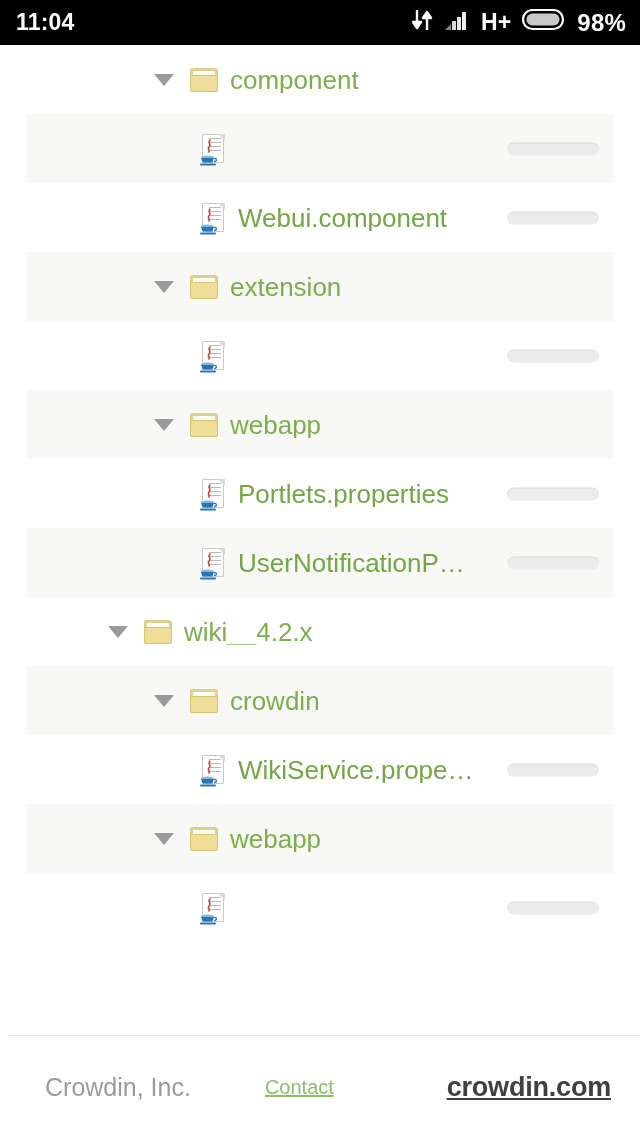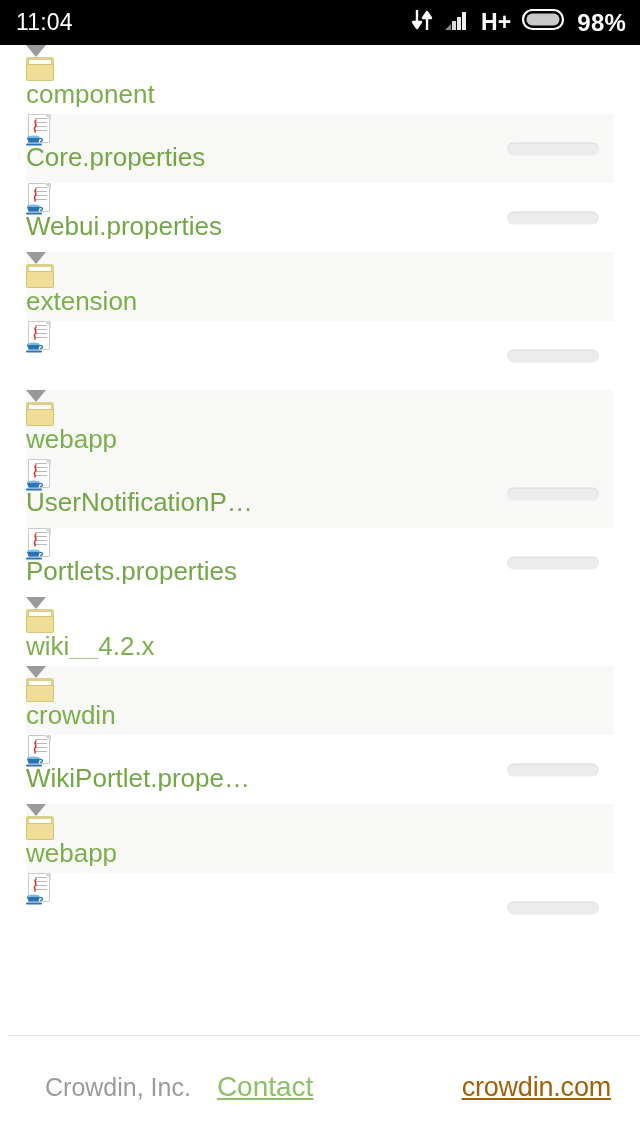"11:04" #statusbar .clock { font-weight: 400 -> 700 }
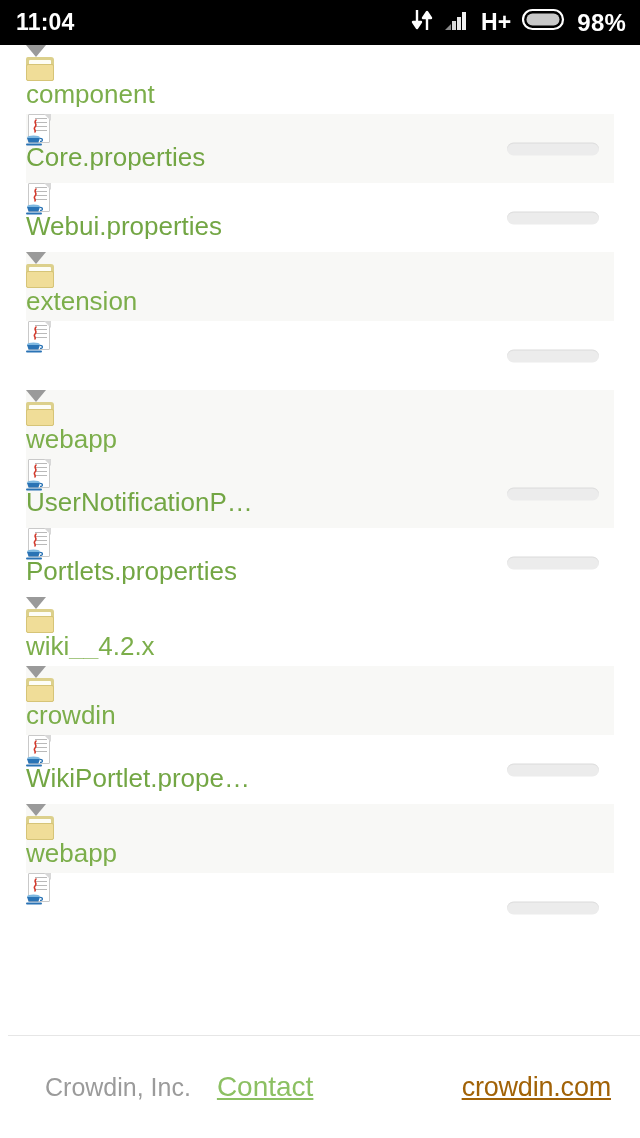"component" .row { align-items: flex-start -> center; flex-direction: column -> none }
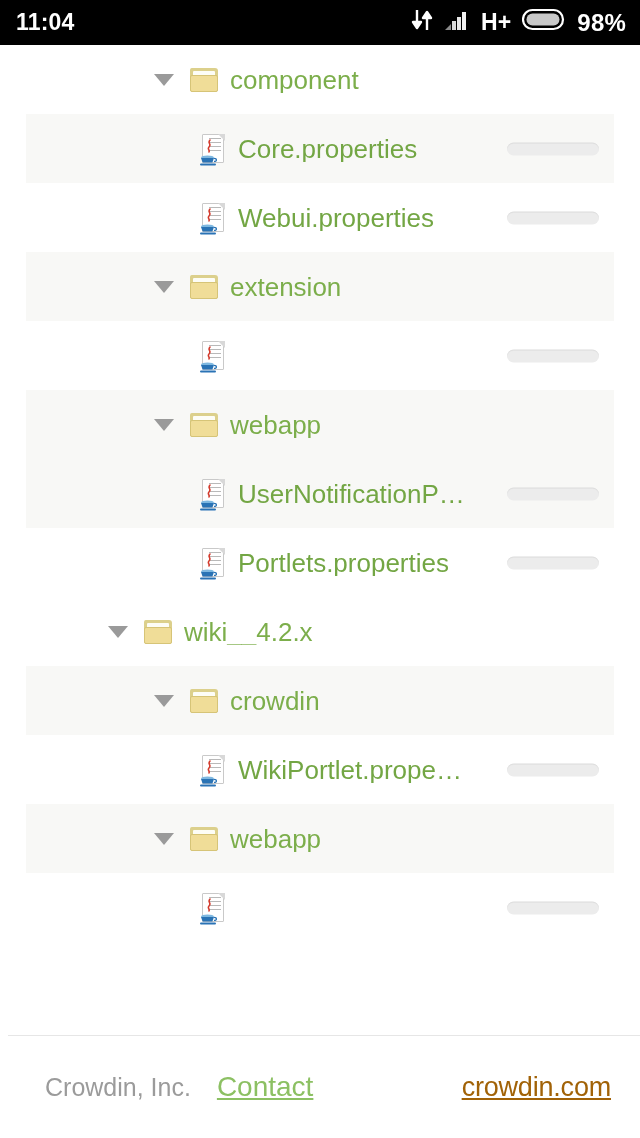"Core.properties" span.label { html: <span>Core.properties</span> -> none }
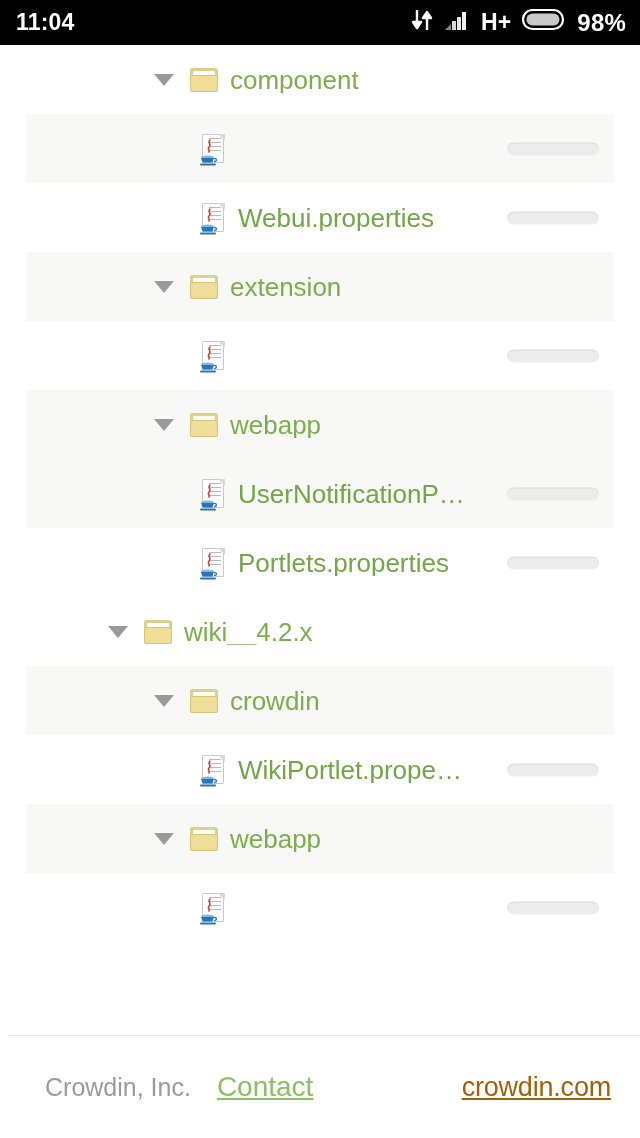"Webui.properties" span.label { text: Webui.properties -> Webui.component }
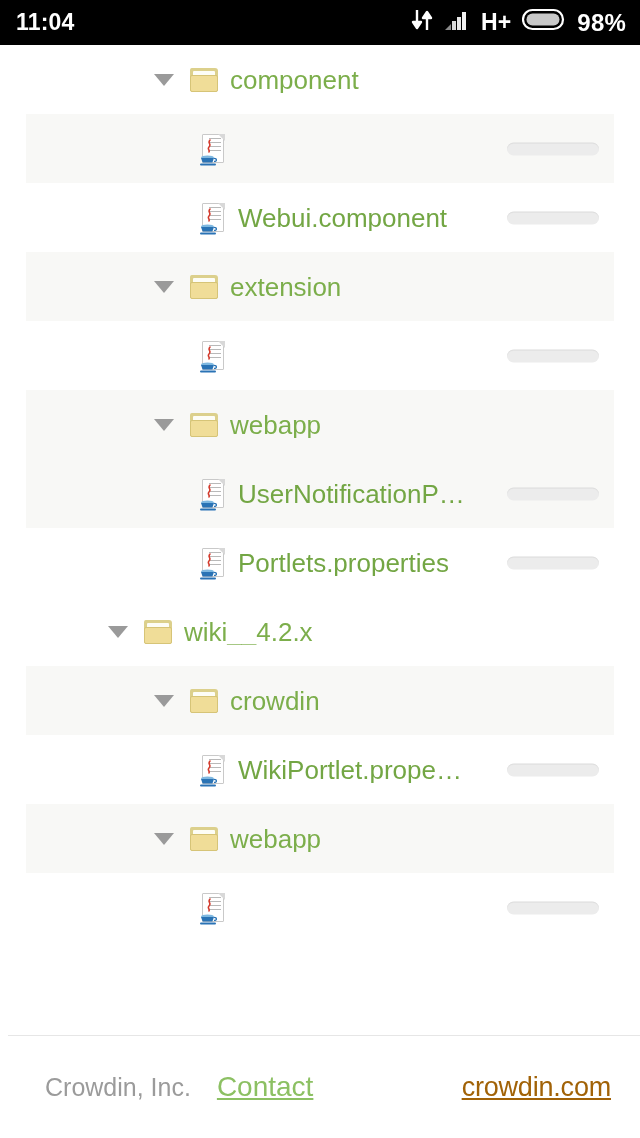"UserNotificationP…" div.row { order: before "Portlets.properties" -> after "Portlets.properties" }
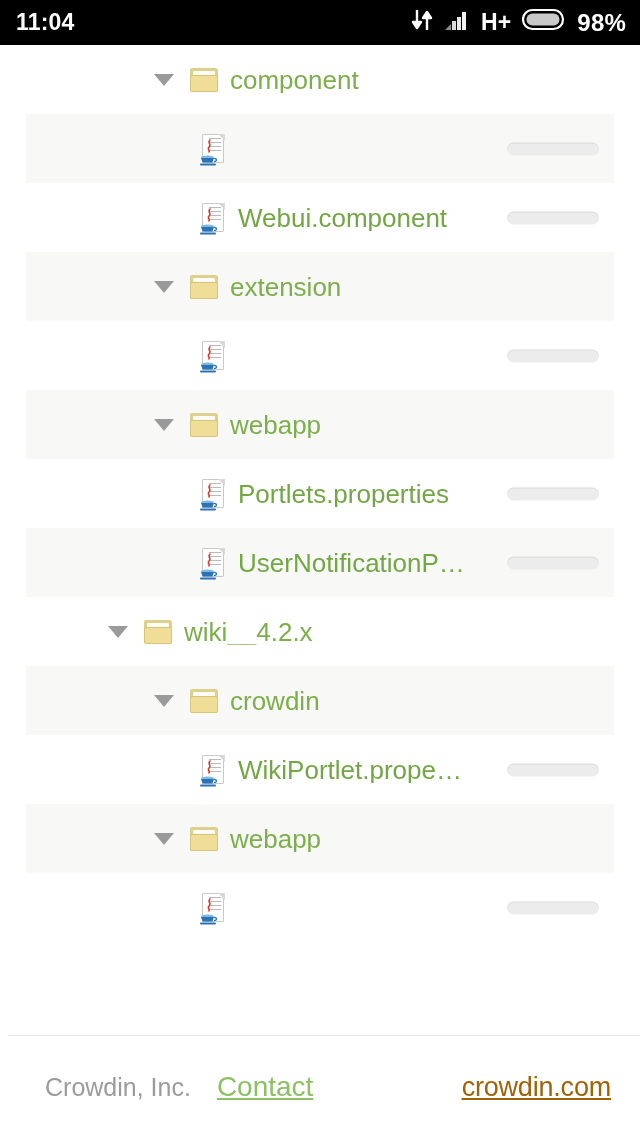"WikiPortlet.prope…" span.label { text: WikiPortlet.prope -> WikiService.prope }
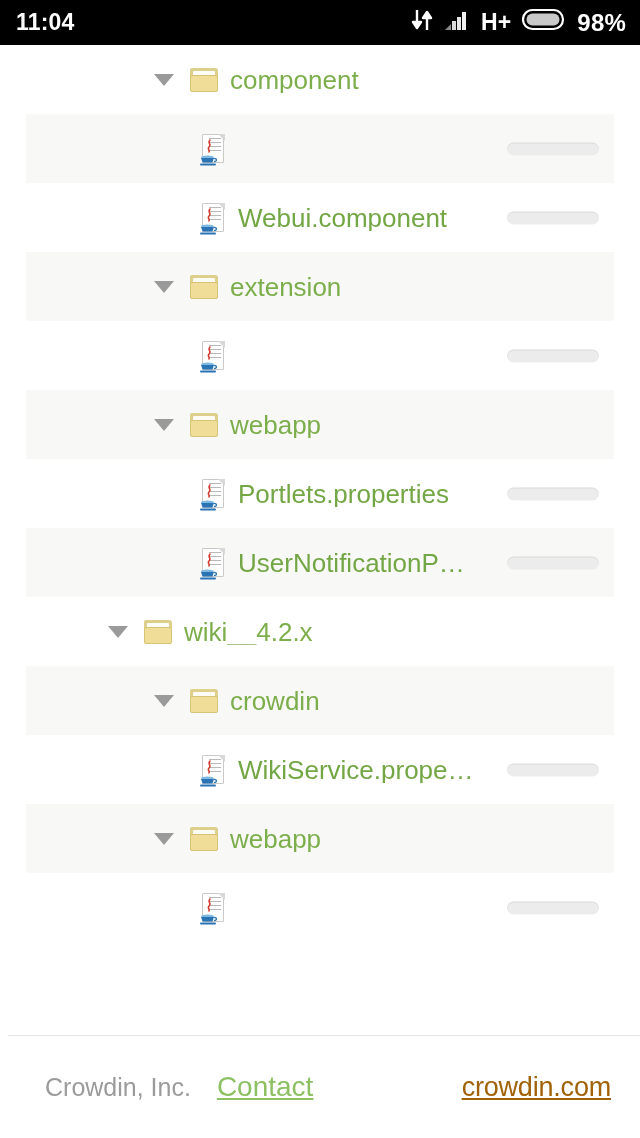"Contact" #footer .fcontact { font-size: 28px -> 20px; margin-left: none -> 48px }
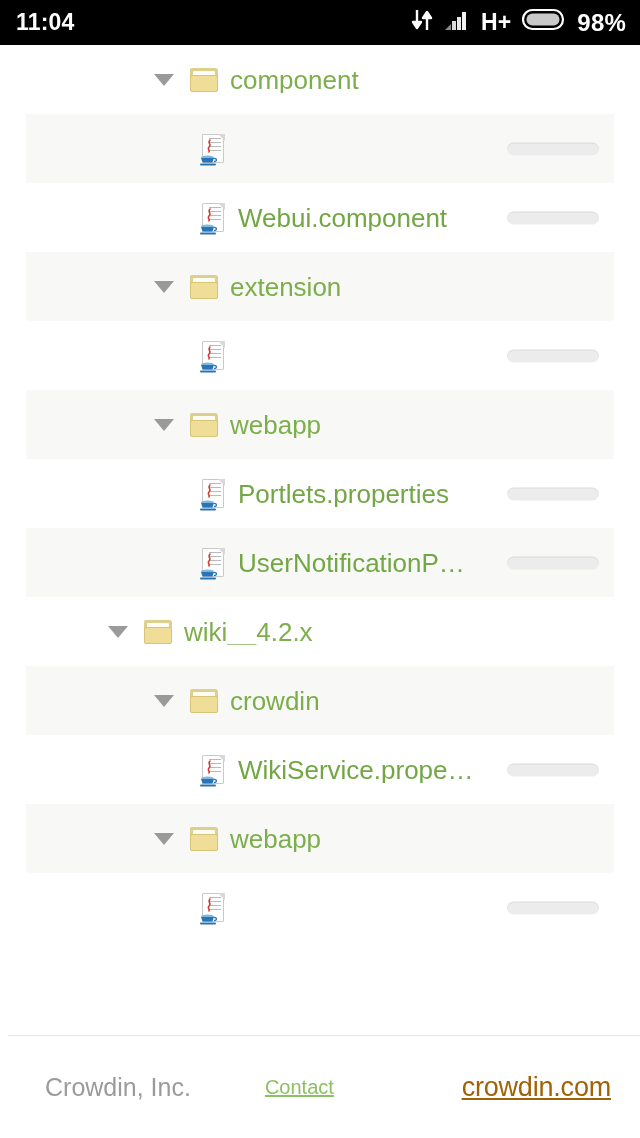"crowdin.com" #footer .fdomain { color: #a16207 -> #404040; font-weight: 400 -> 700 }
